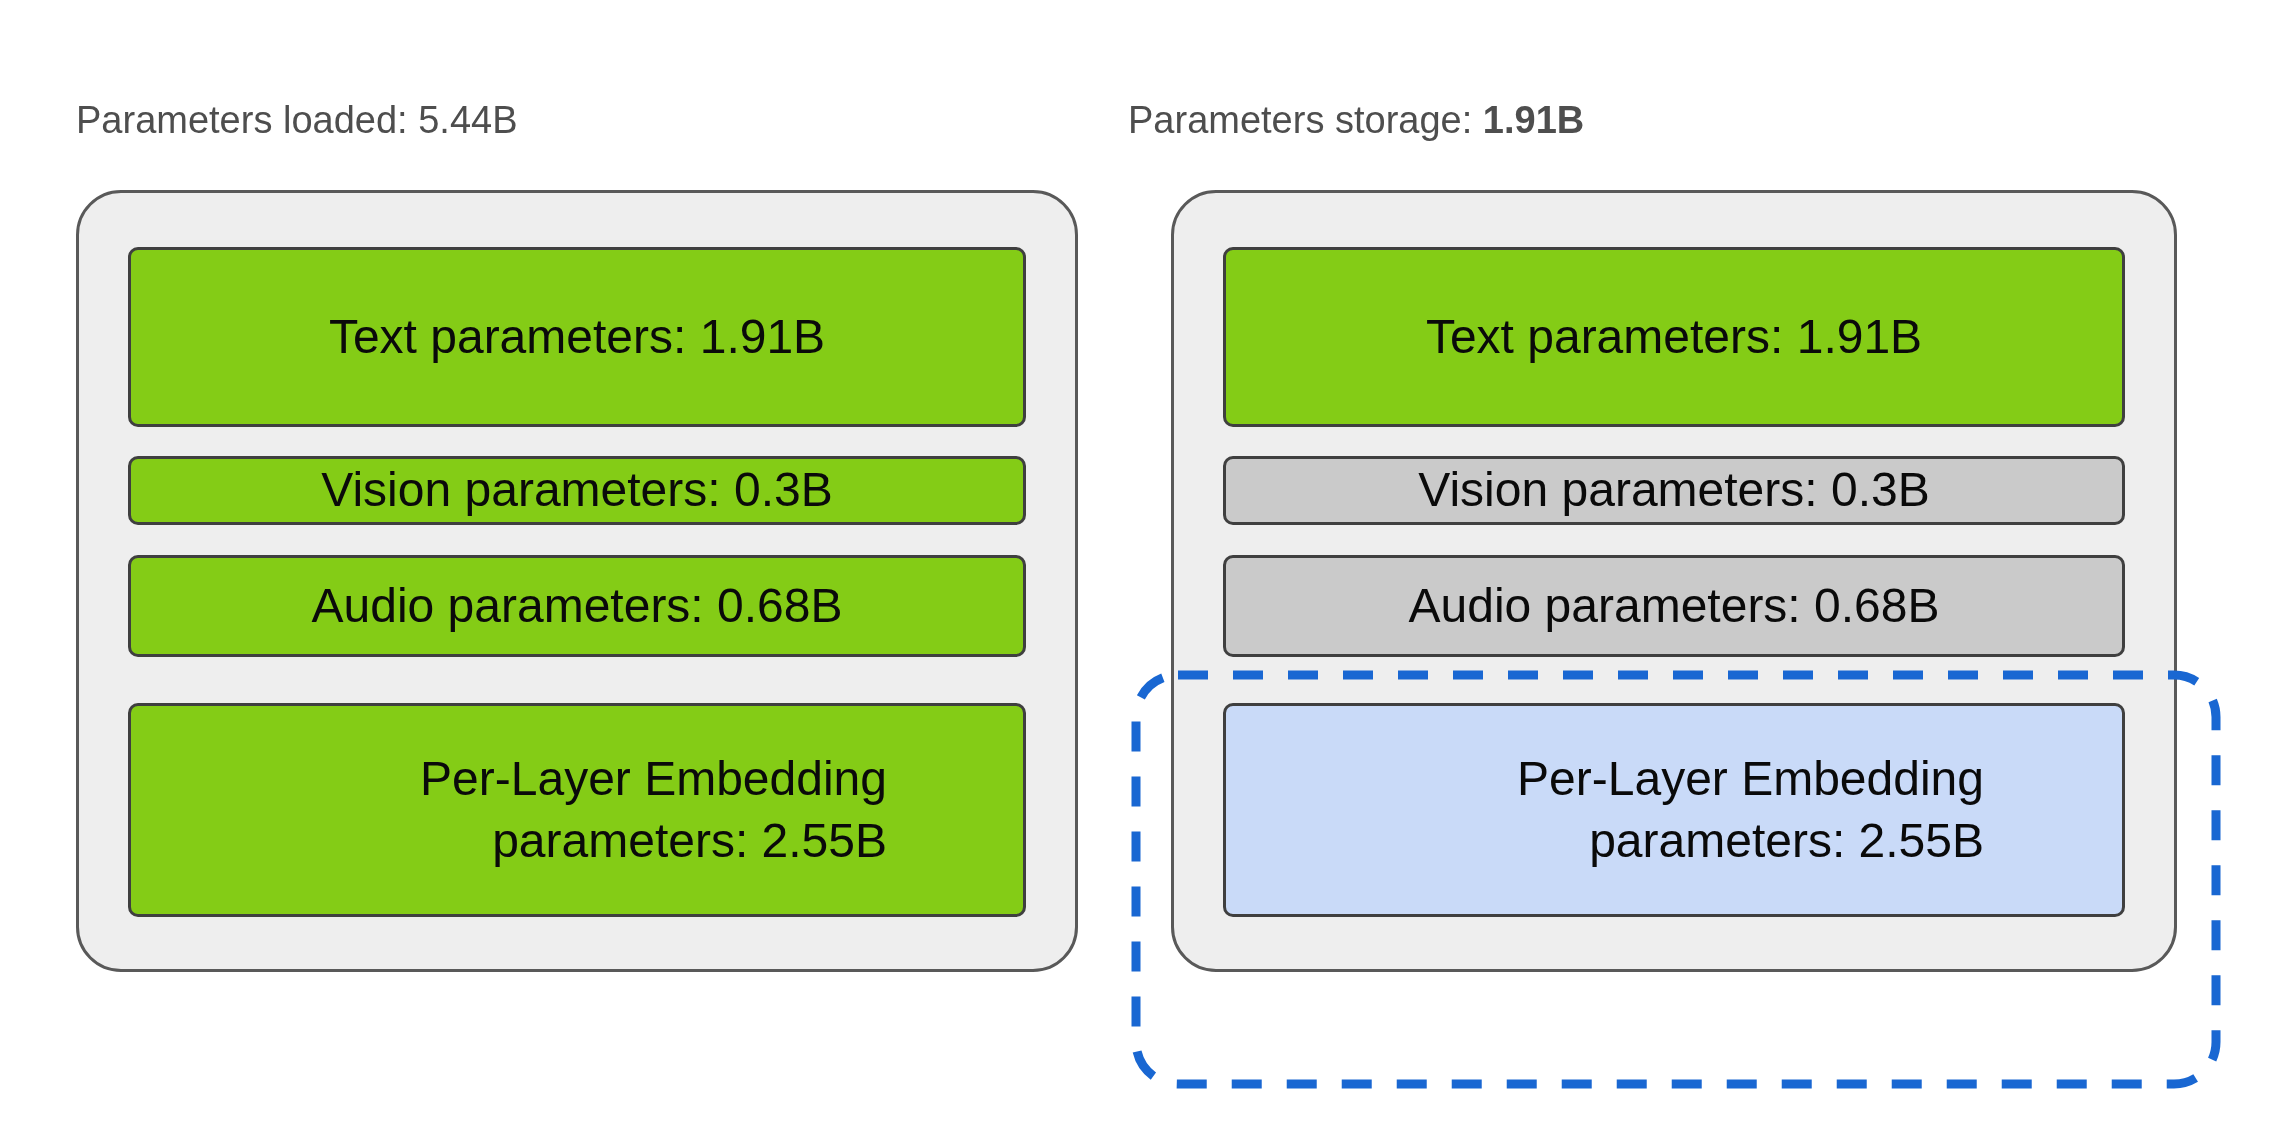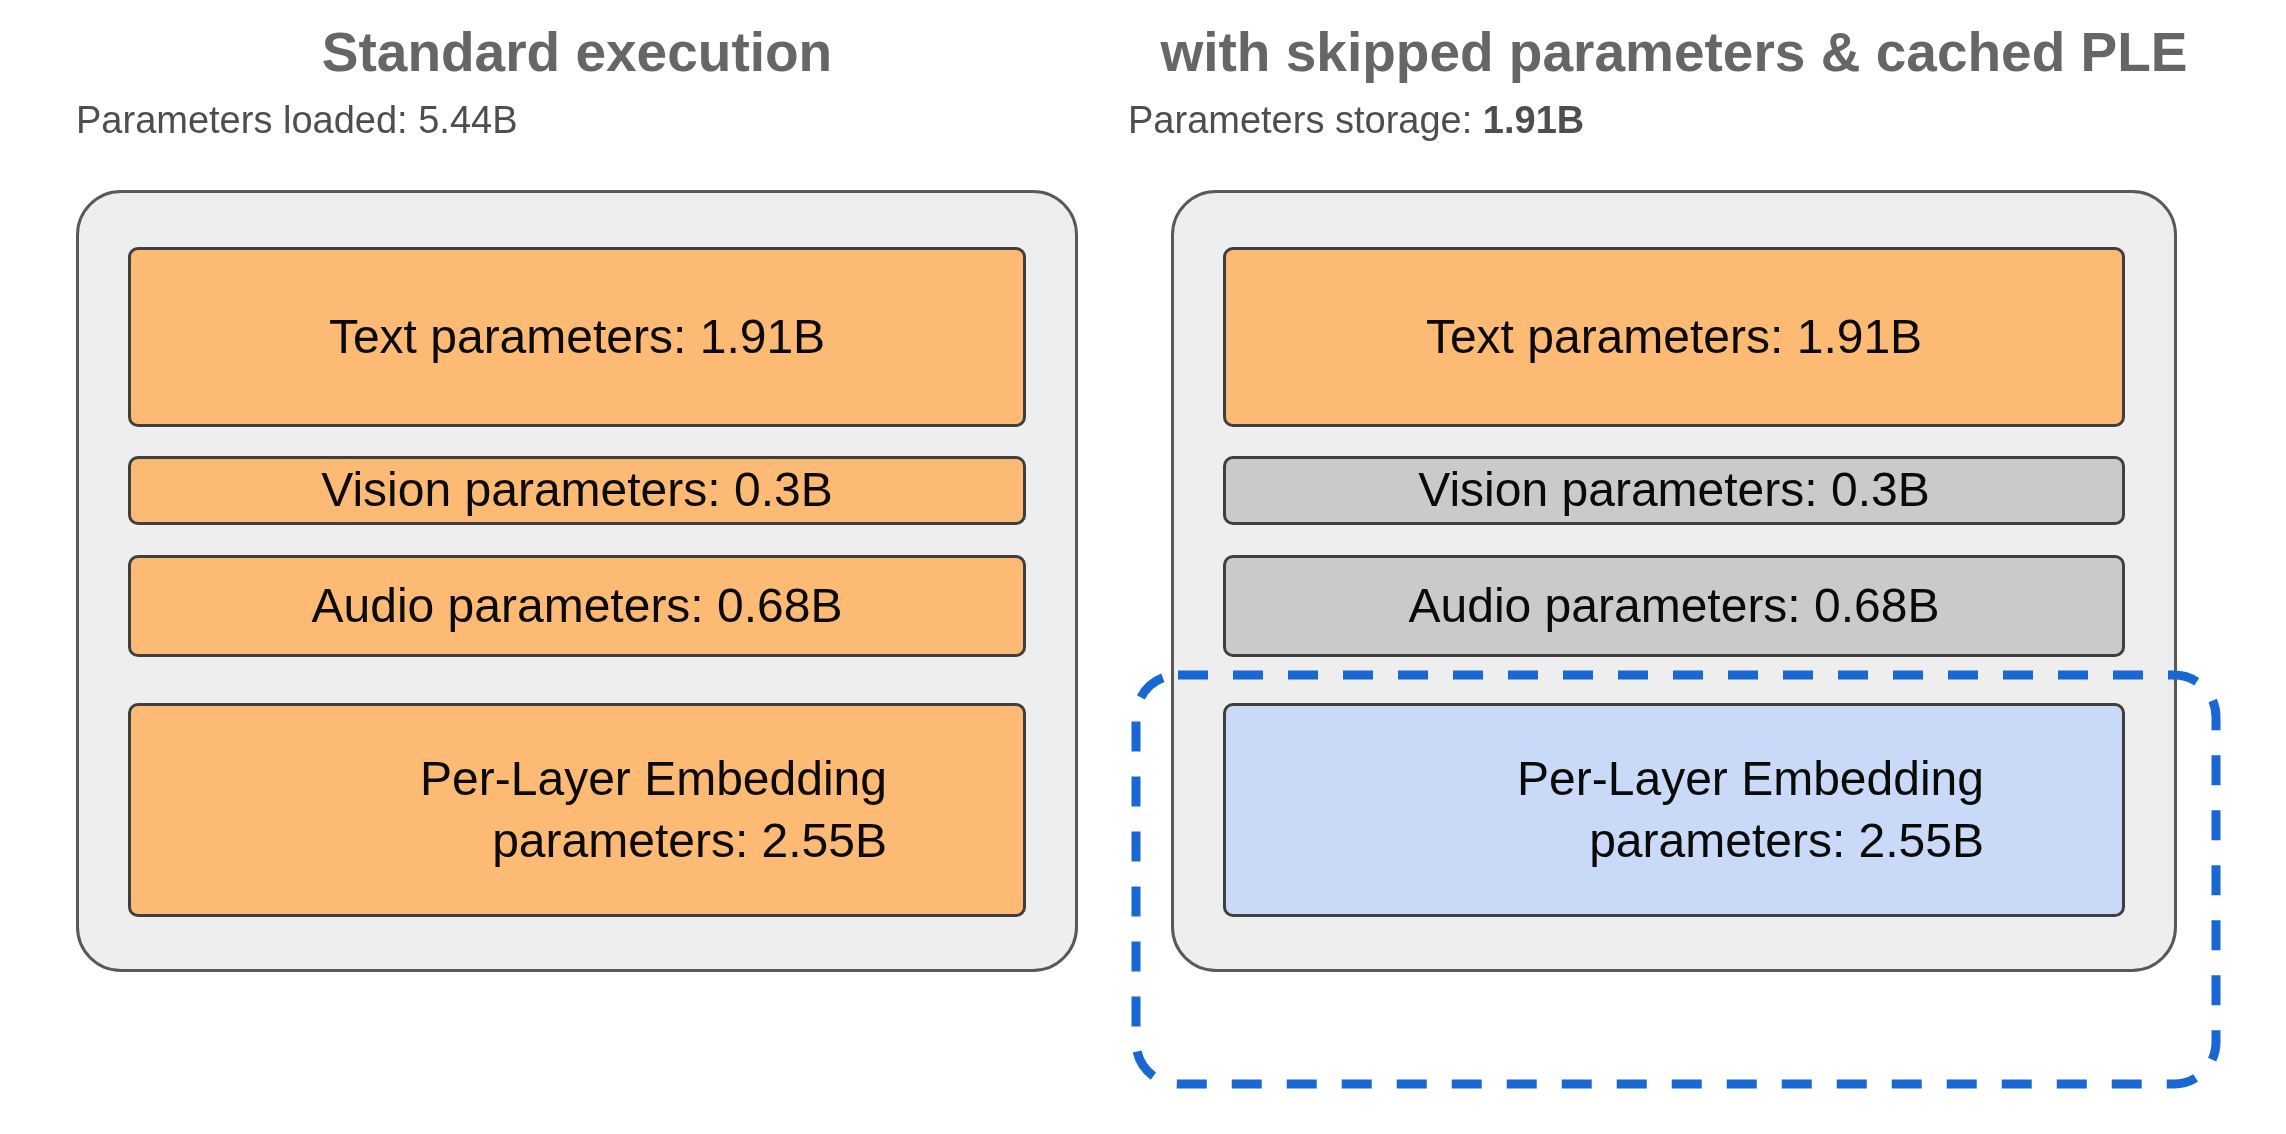"Standard execution" div.panel-title { html: <div>Standard execution</div> -> none }
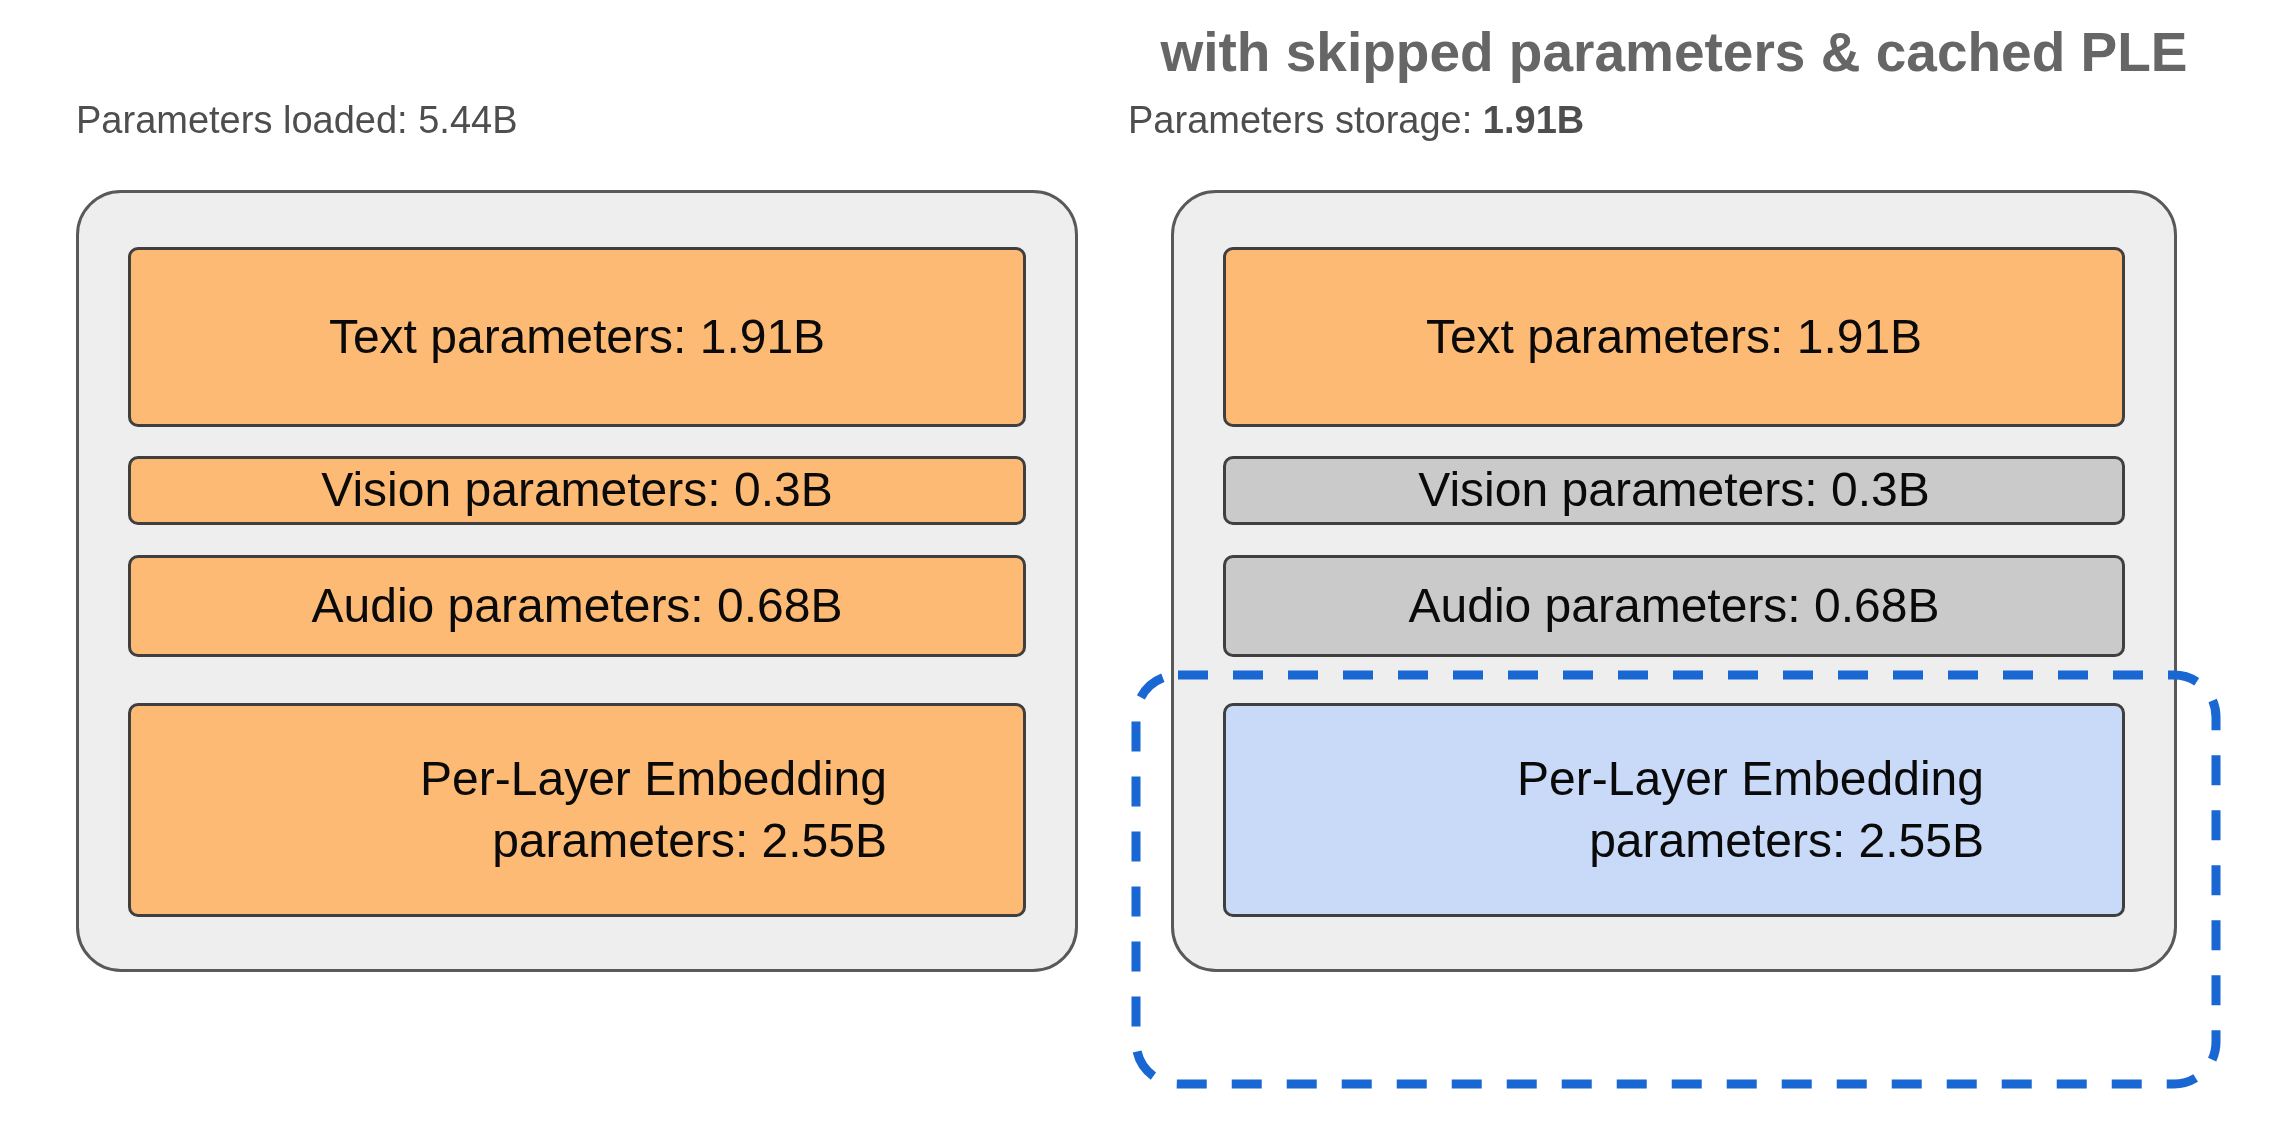"with skipped parameters & cached" div.panel-title { html: <div>with skipped parameters &amp; cached PLE</div> -> none }
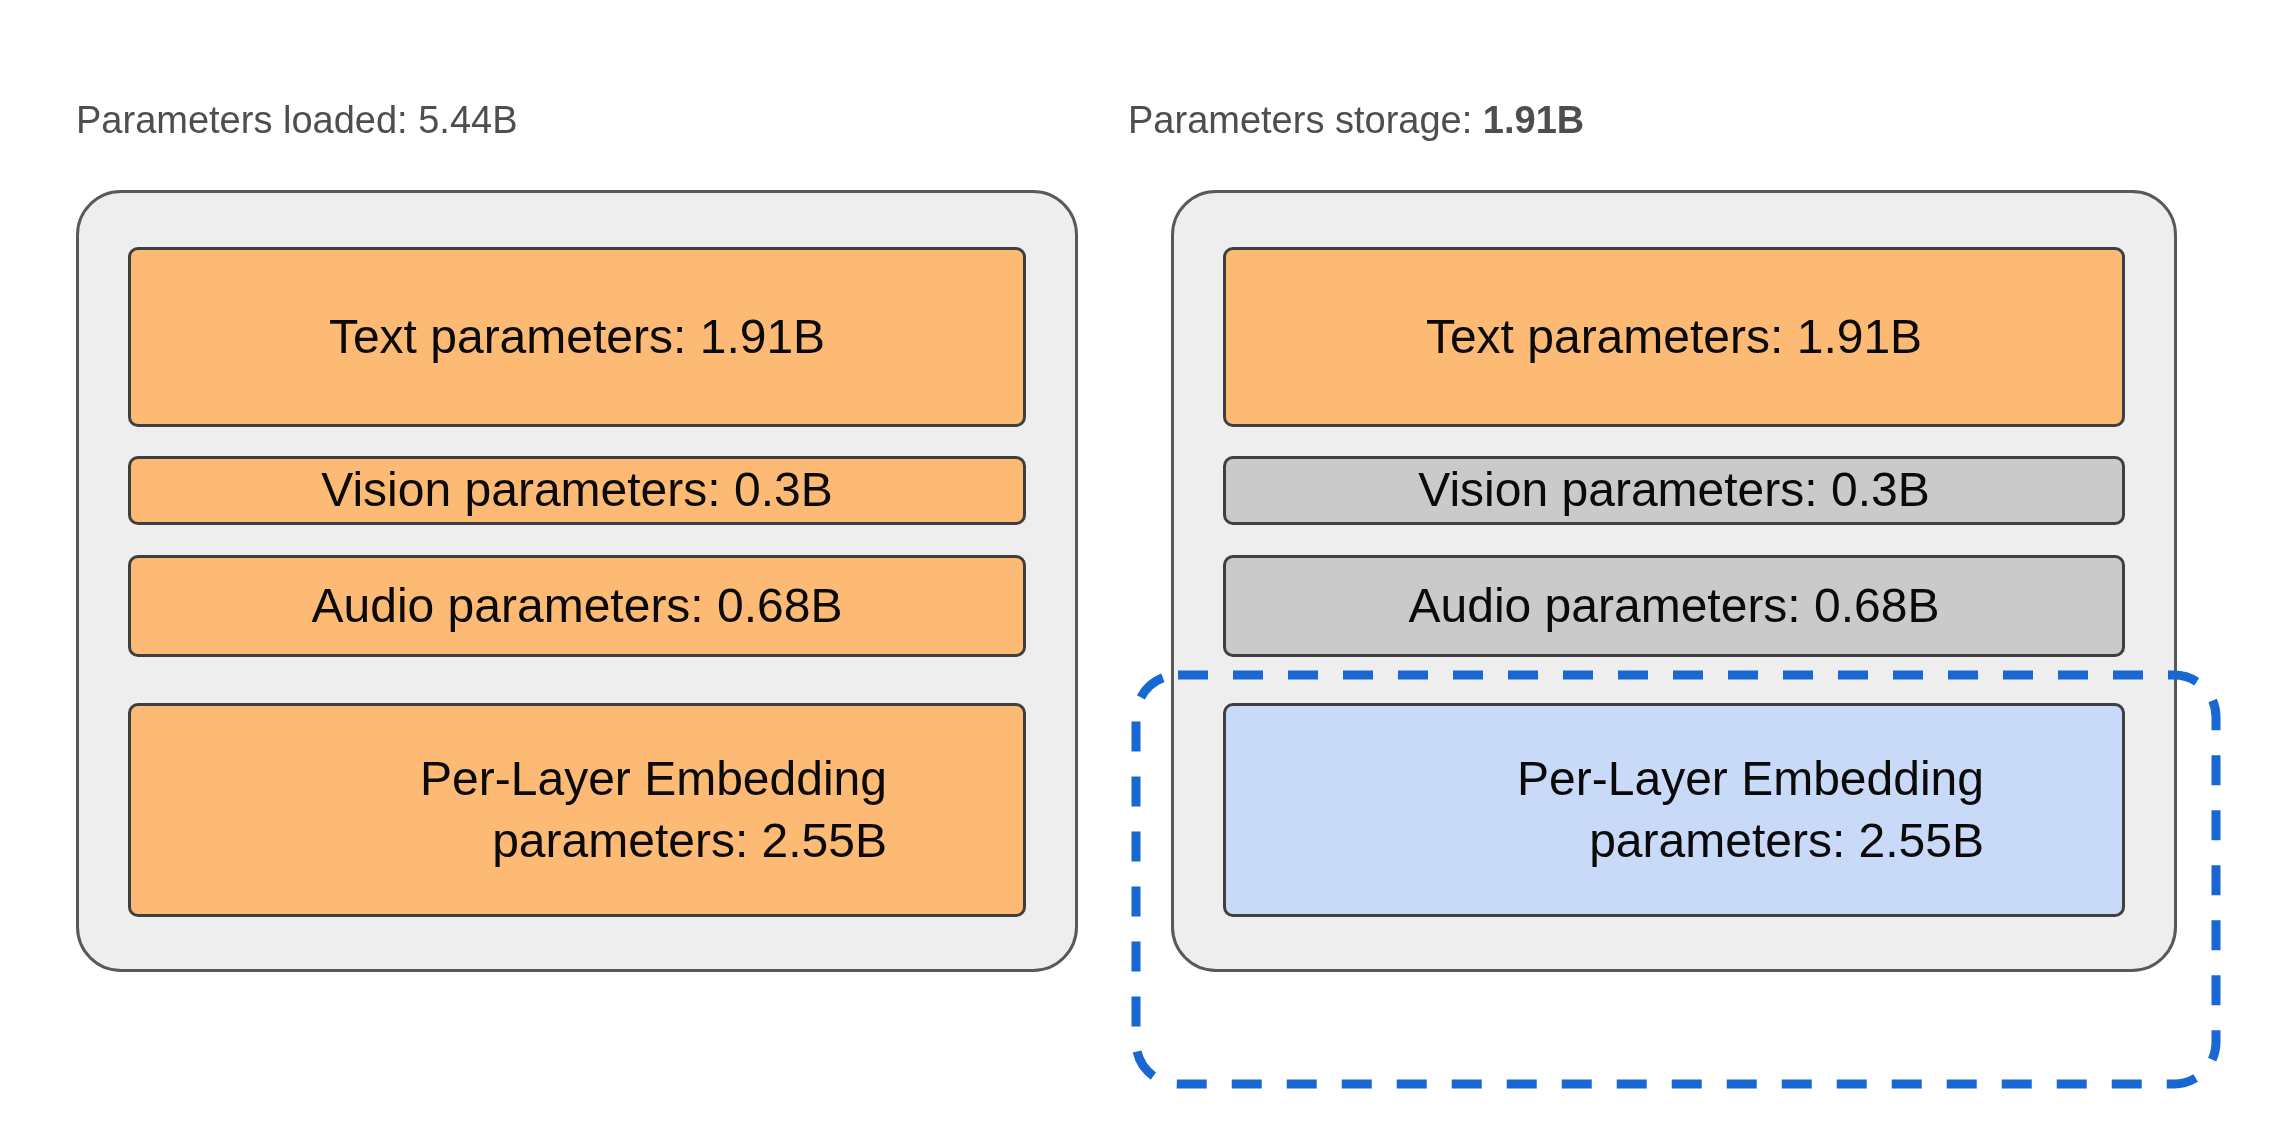"Text parameters: 1.91B" .state-loaded { background: #fdba74 -> #84cc16 }
